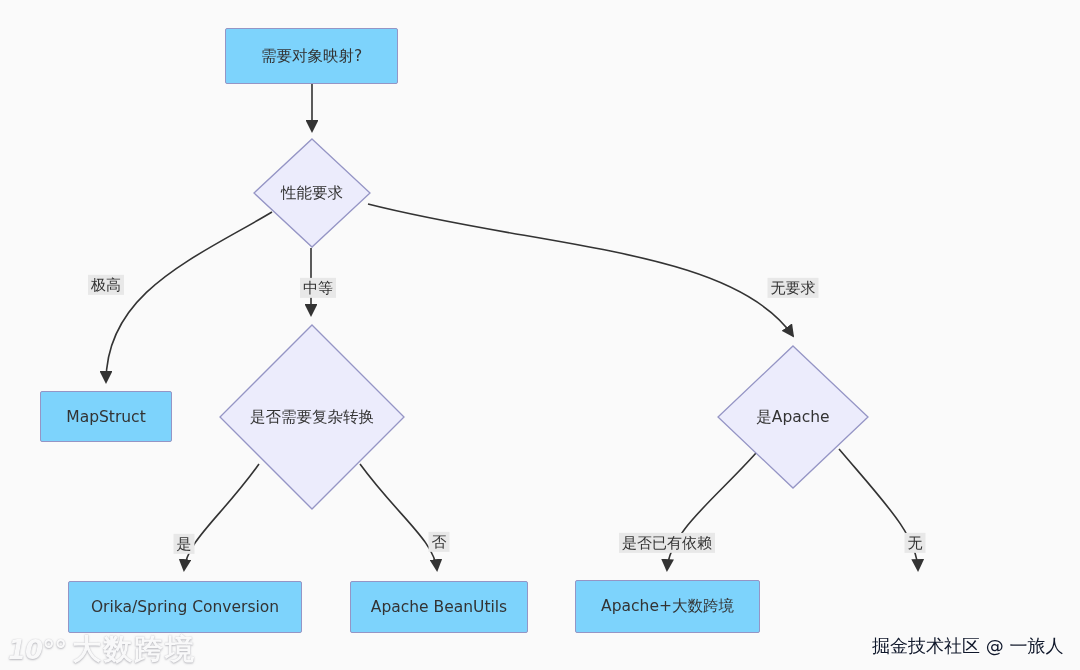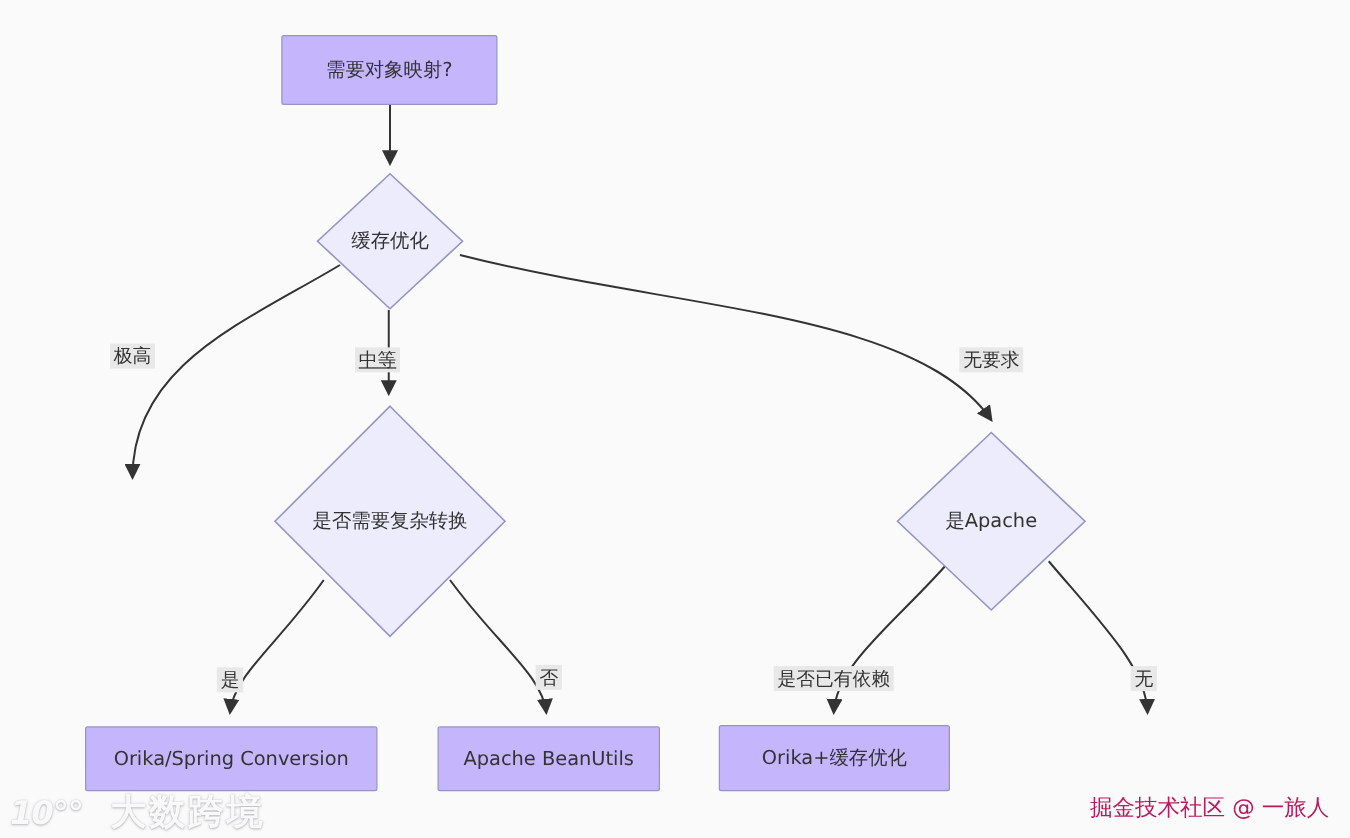"需要对象映射?" .rect-node { background: #c4b5fd -> #7dd3fc }
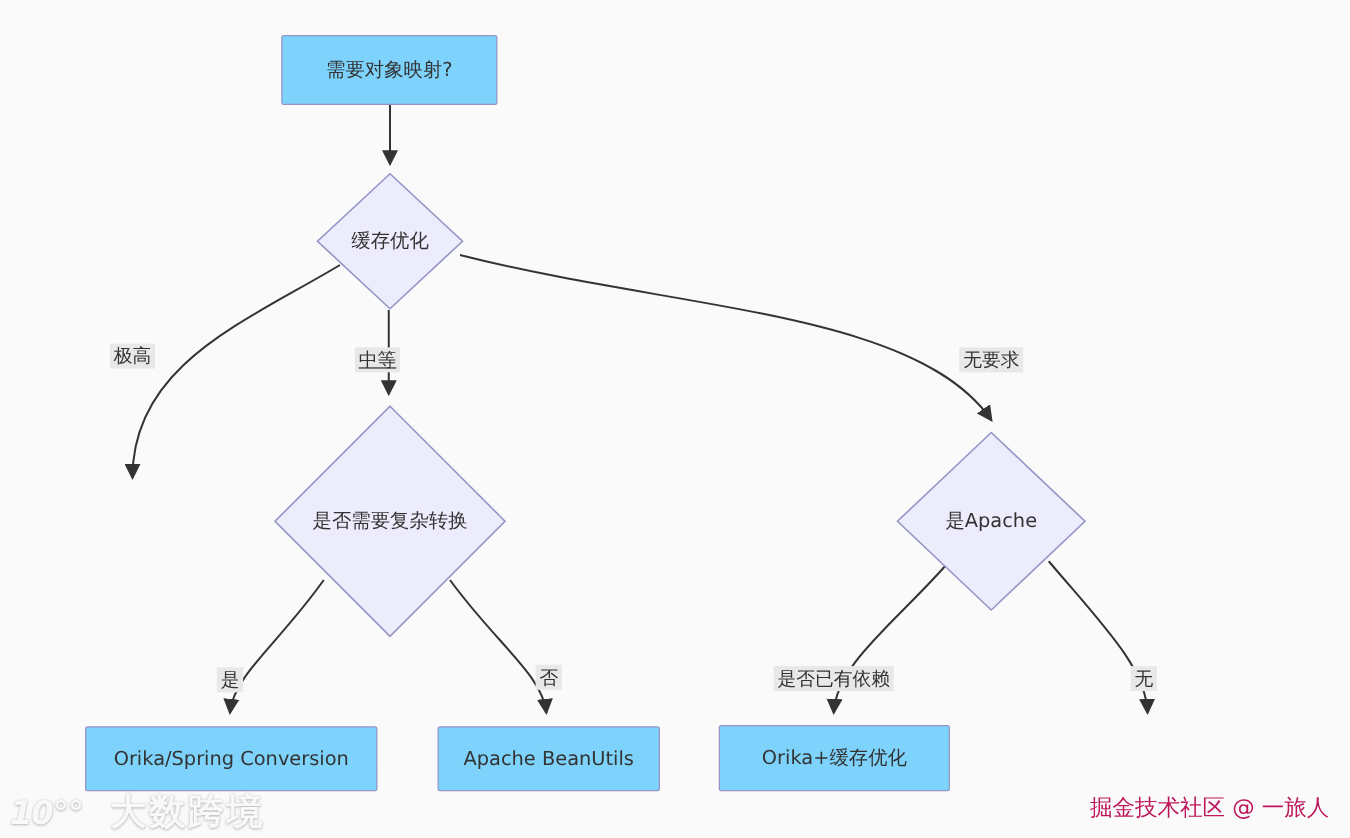"缓存优化" div.diamond-label { text: 缓存优化 -> 性能要求 }
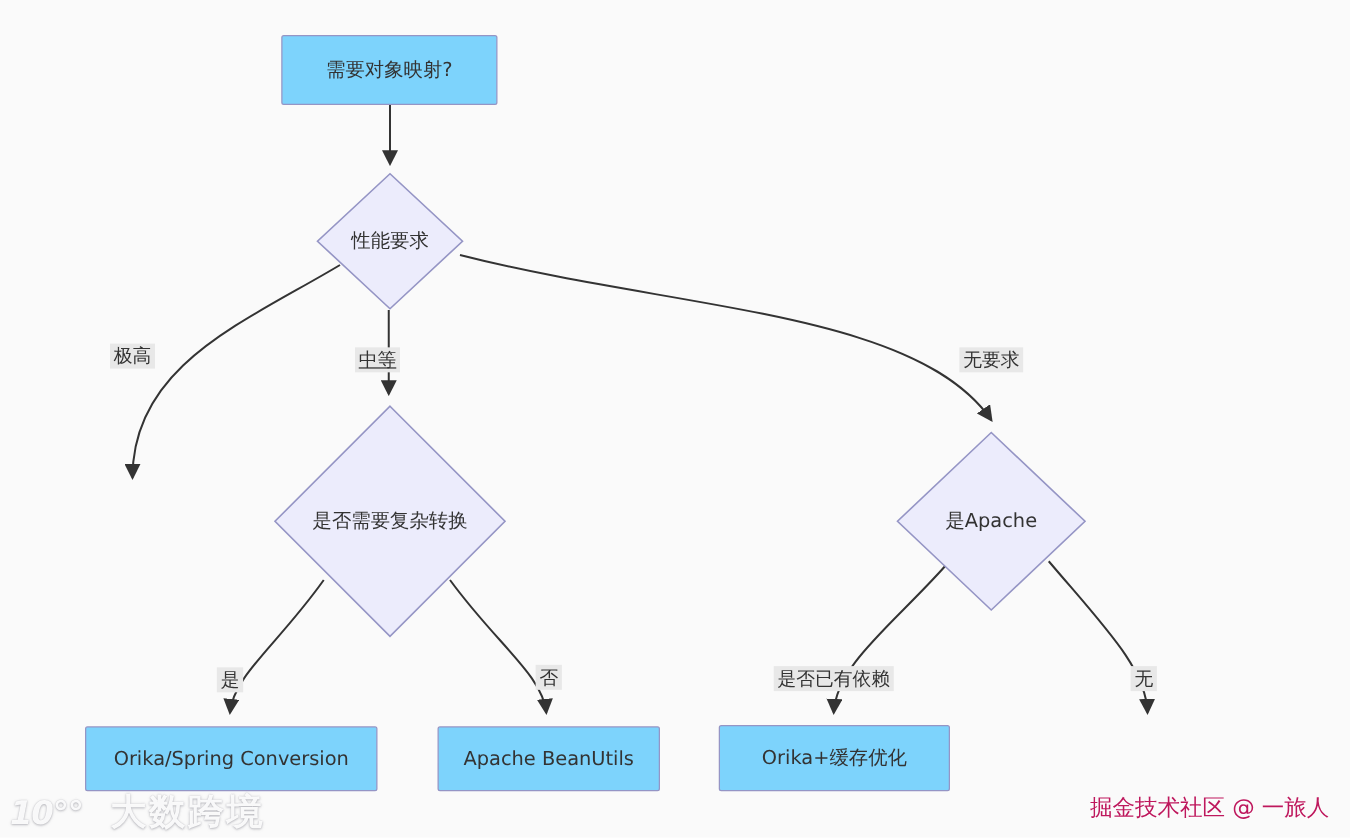"中等" span.edge-label { left: 302px -> 318px; text-decoration: underline -> none }
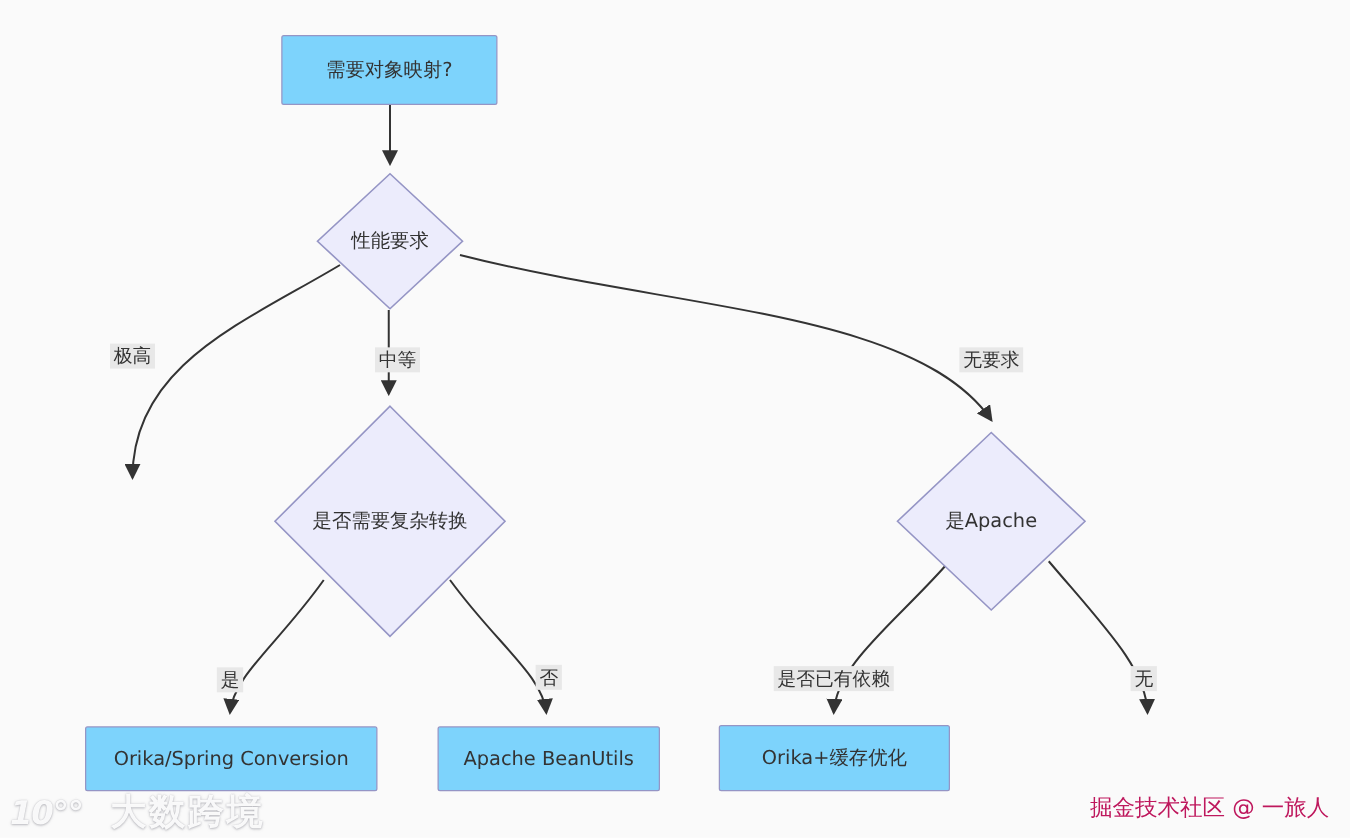"MapStruct" div.rect-node { html: none -> <div>MapStruct</div> }
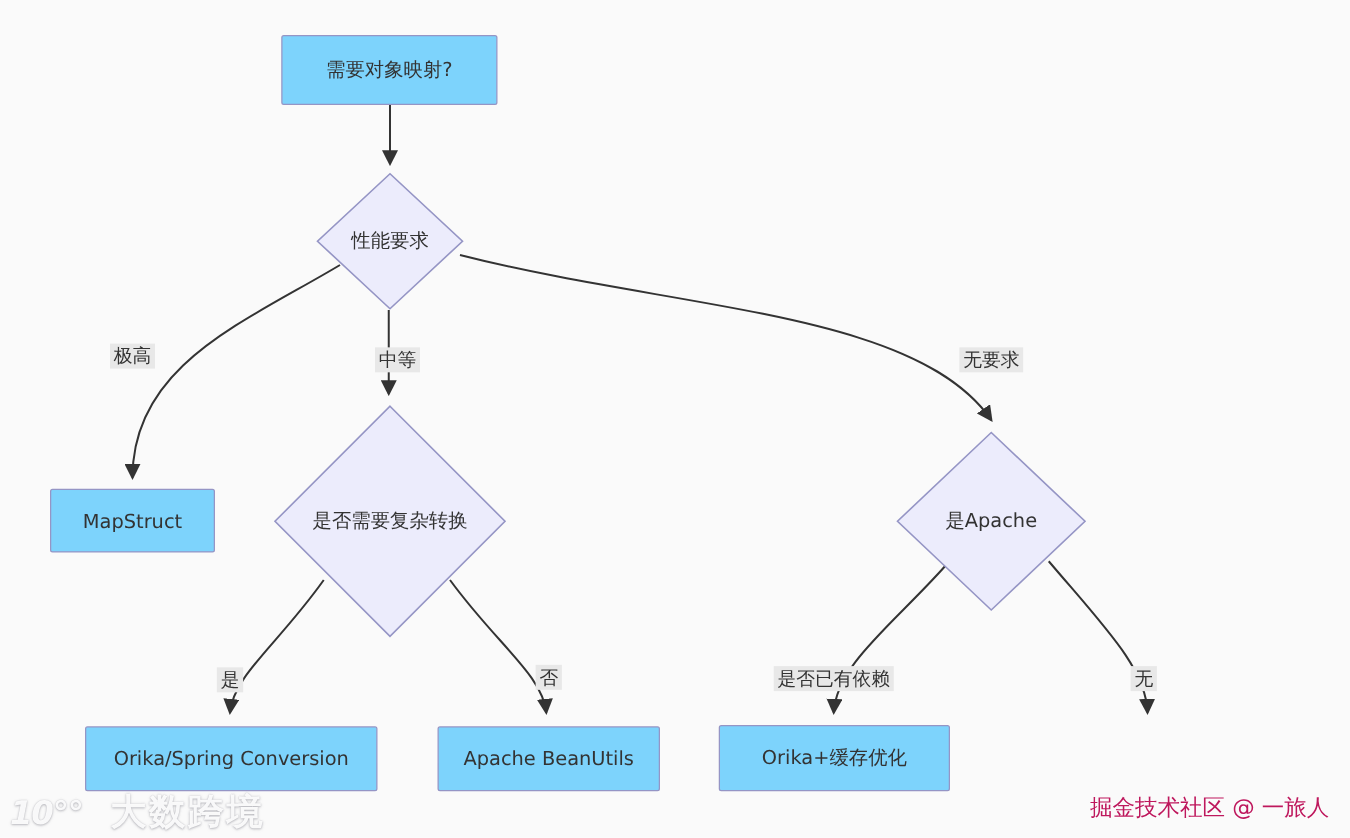"Orika+缓存优化" div.rect-node { text: Orika+缓存优化 -> Apache+大数跨境 }
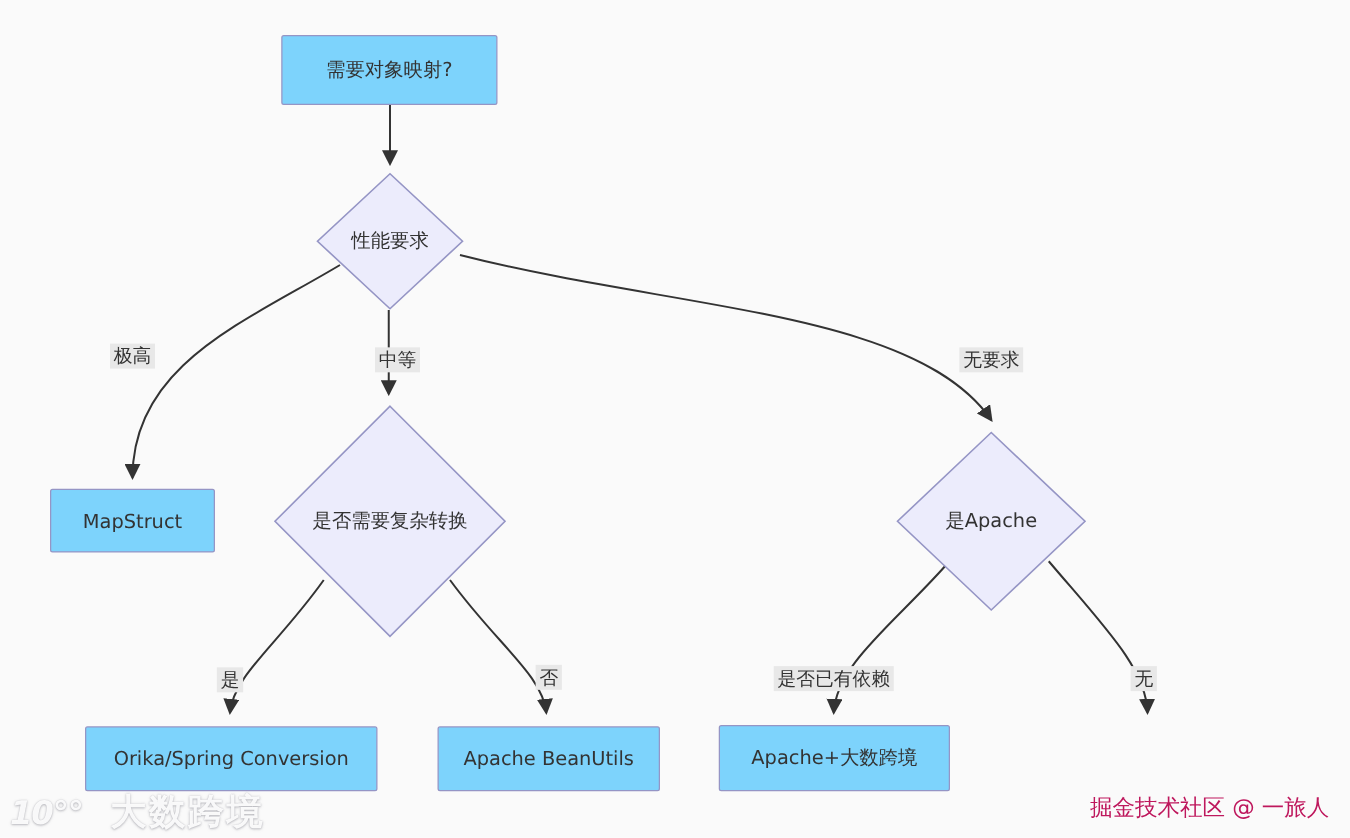"10°°" .watermark-left { gap: 22px -> 6px }
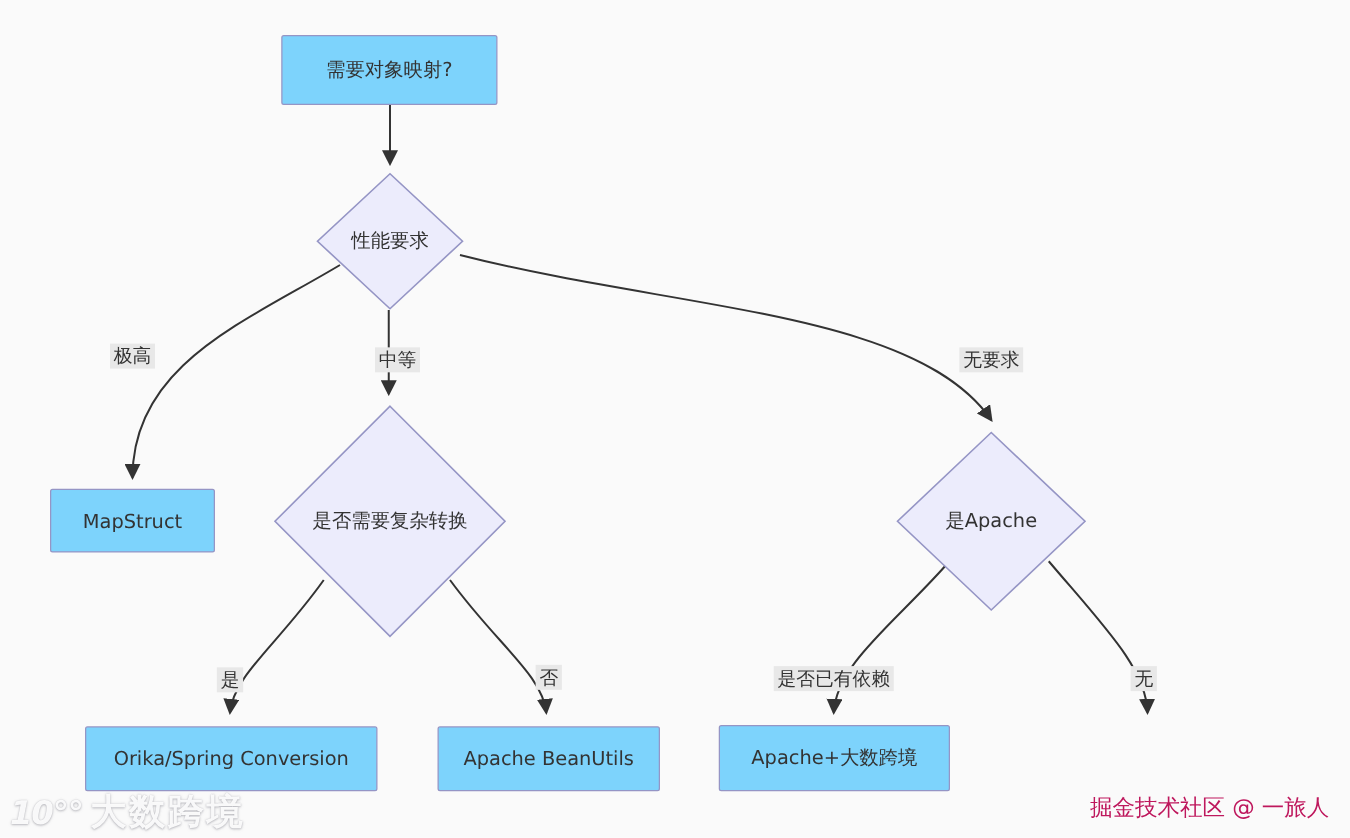"掘金技术社区 @ 一旅人" .watermark-right { color: #be185d -> #0f172a }
